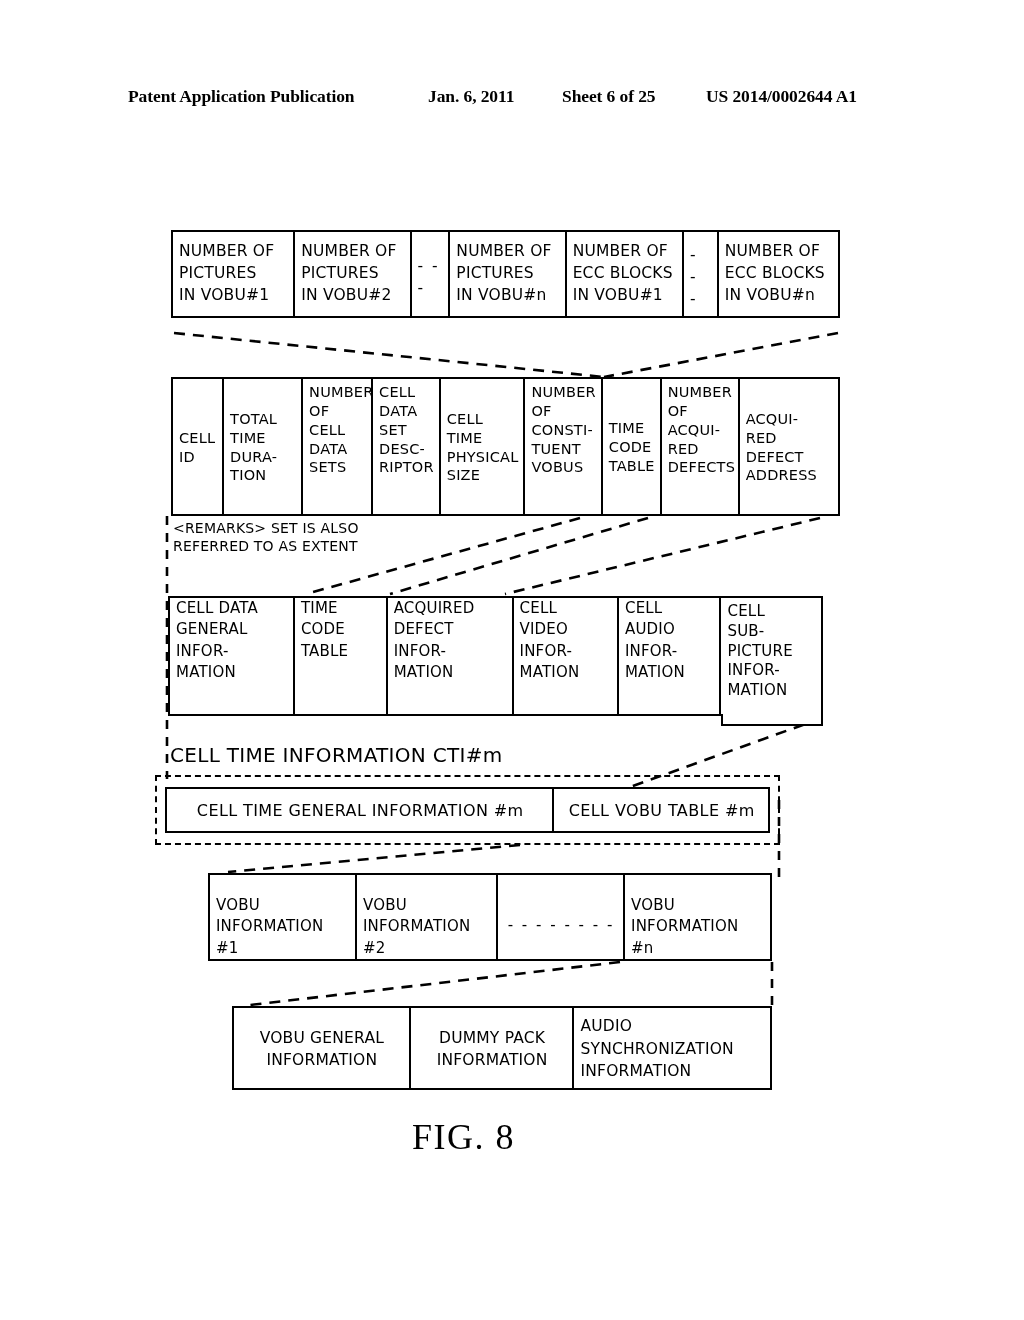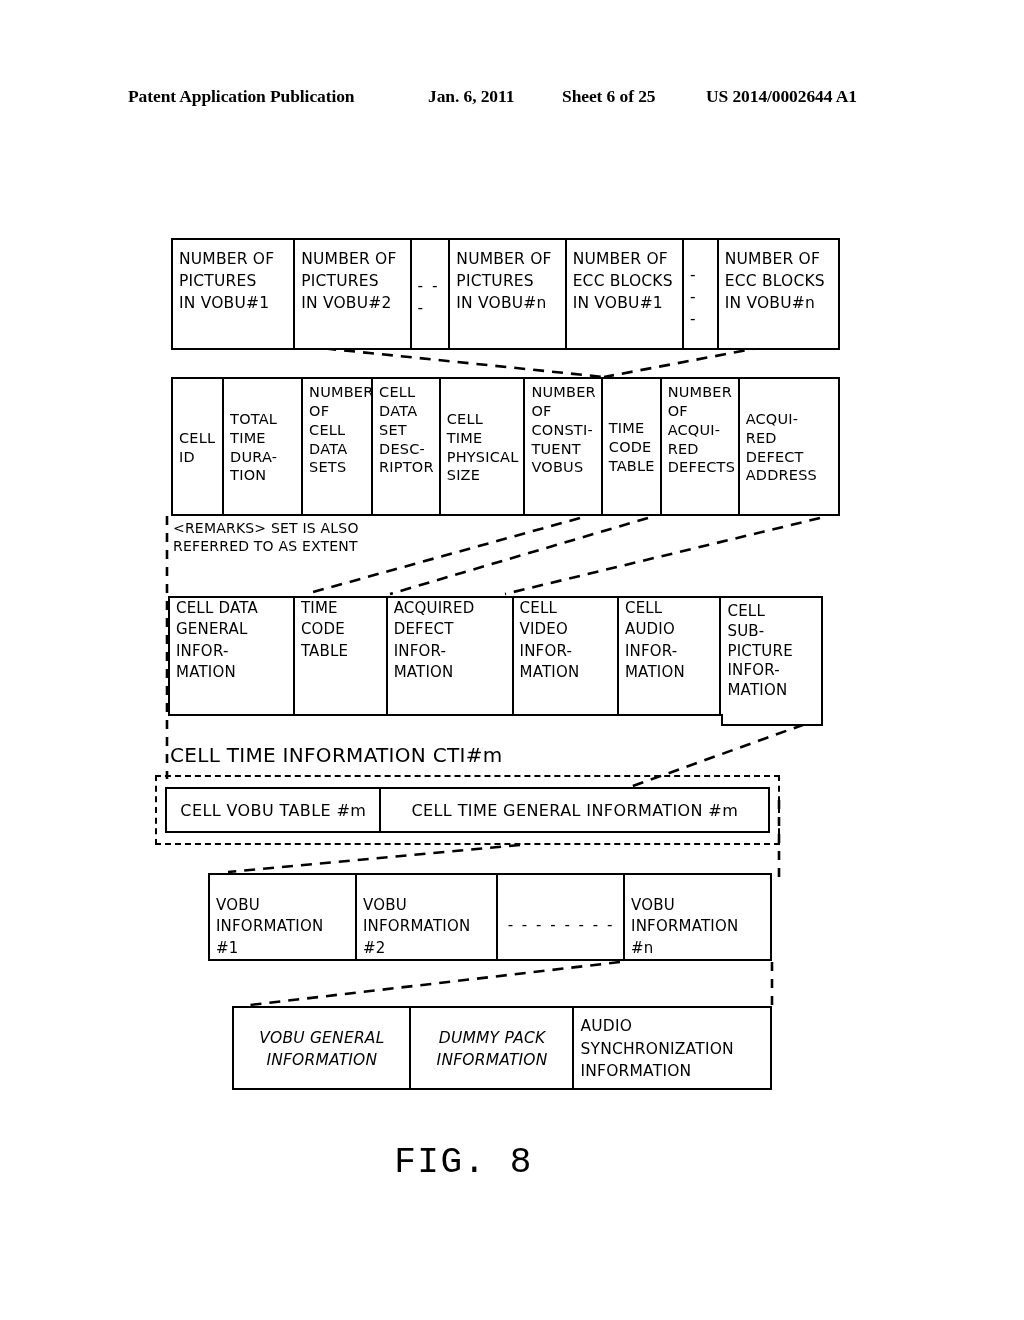"NUMBER OF" #row1 { height: 112px -> 88px; margin-top: 8px -> none }
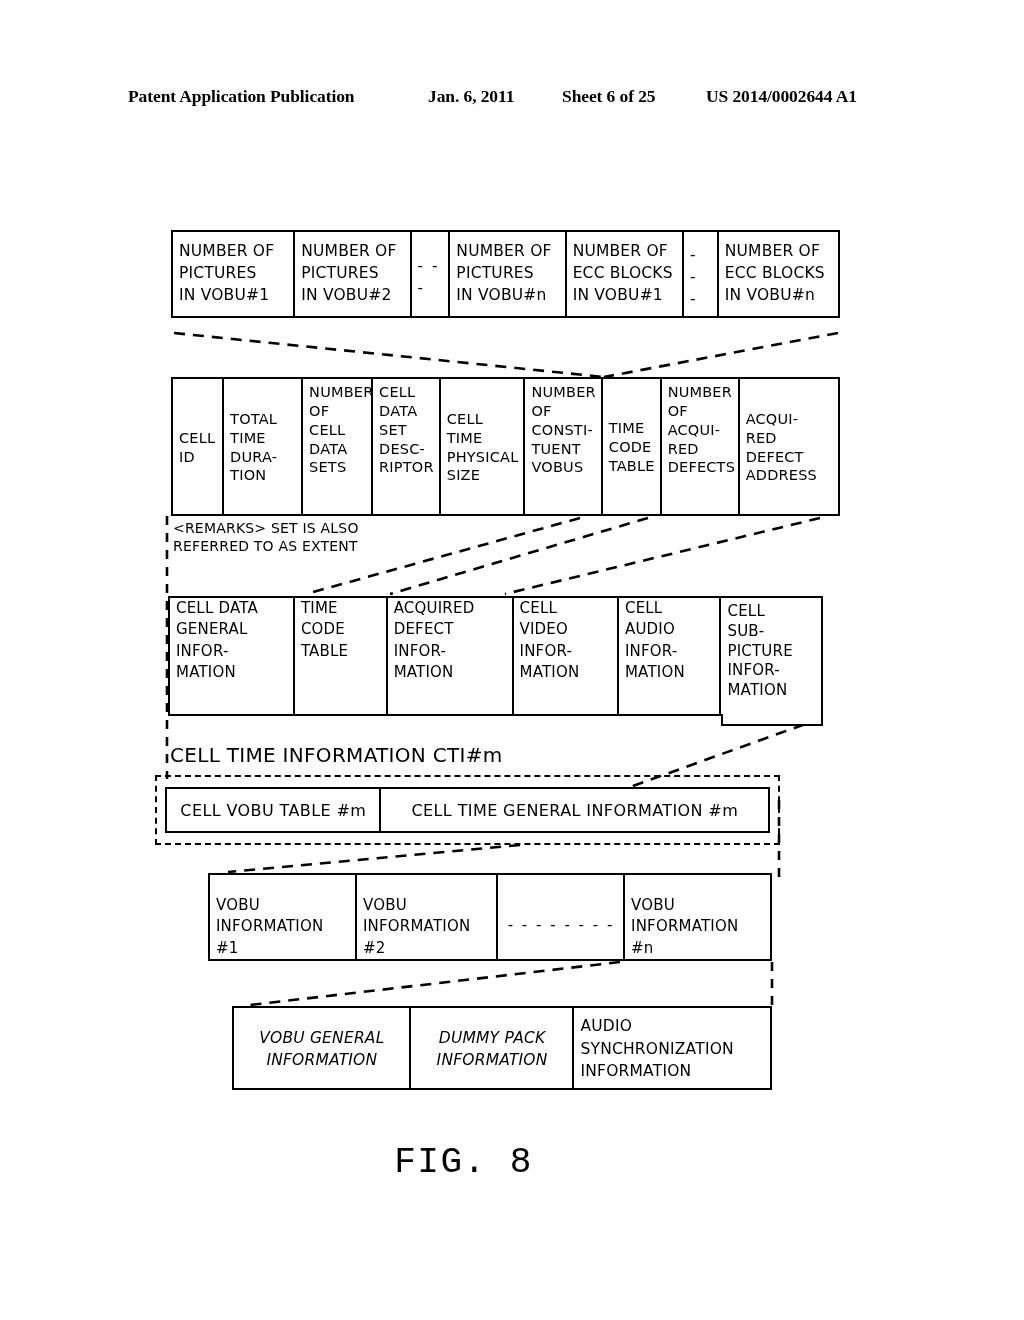"CELL VOBU TABLE #m" div.cell { order: before "CELL TIME GENERAL INFORMATION #m" -> after "CELL TIME GENERAL INFORMATION #m" }
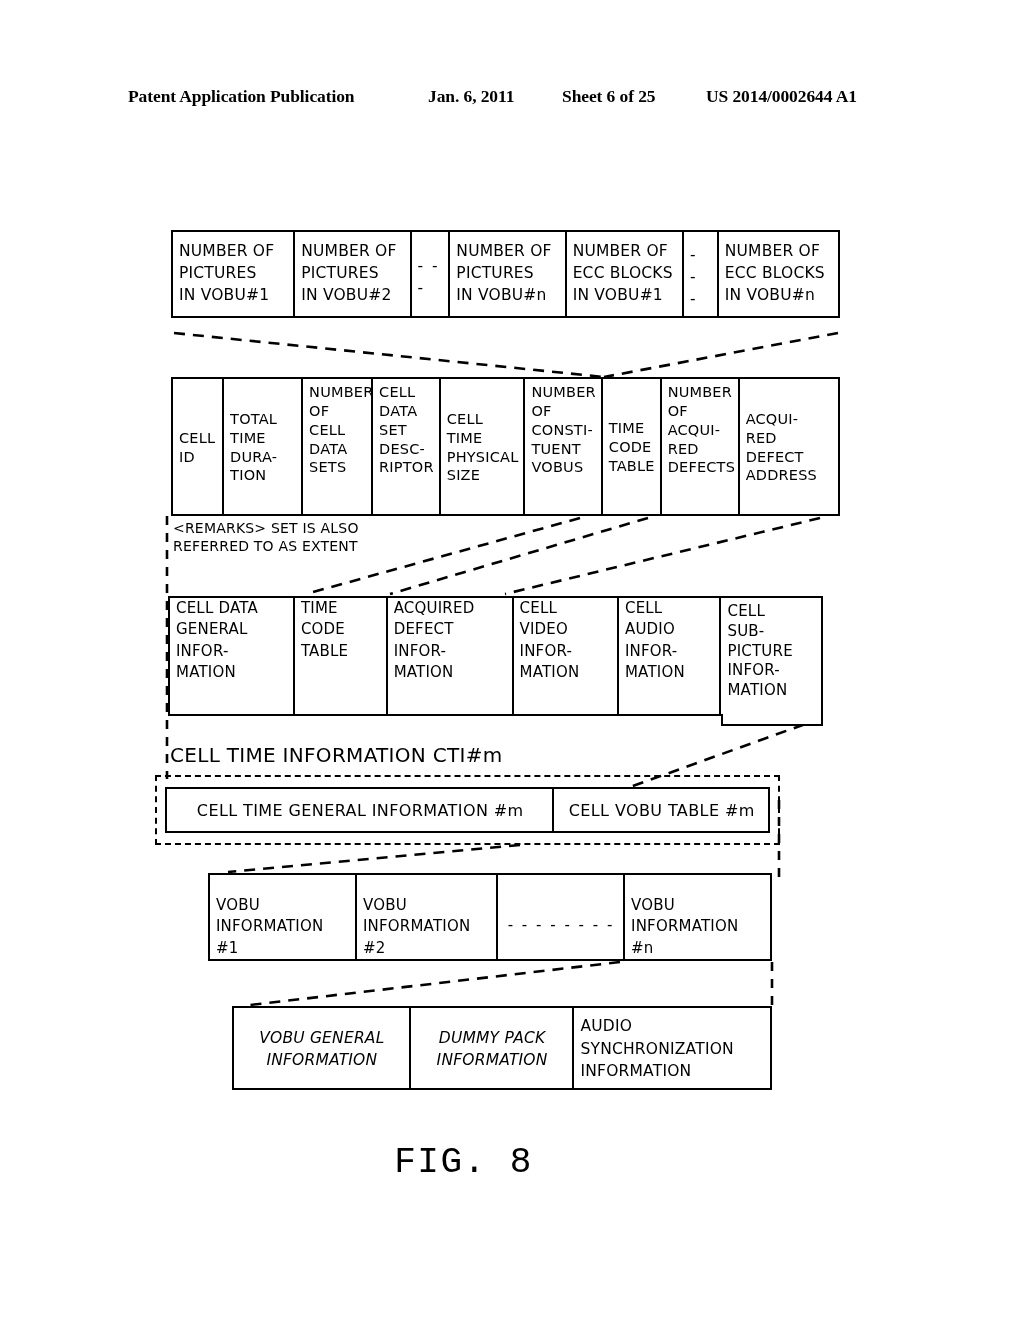"VOBU GENERAL" .cell.ctr { font-style: italic -> none }
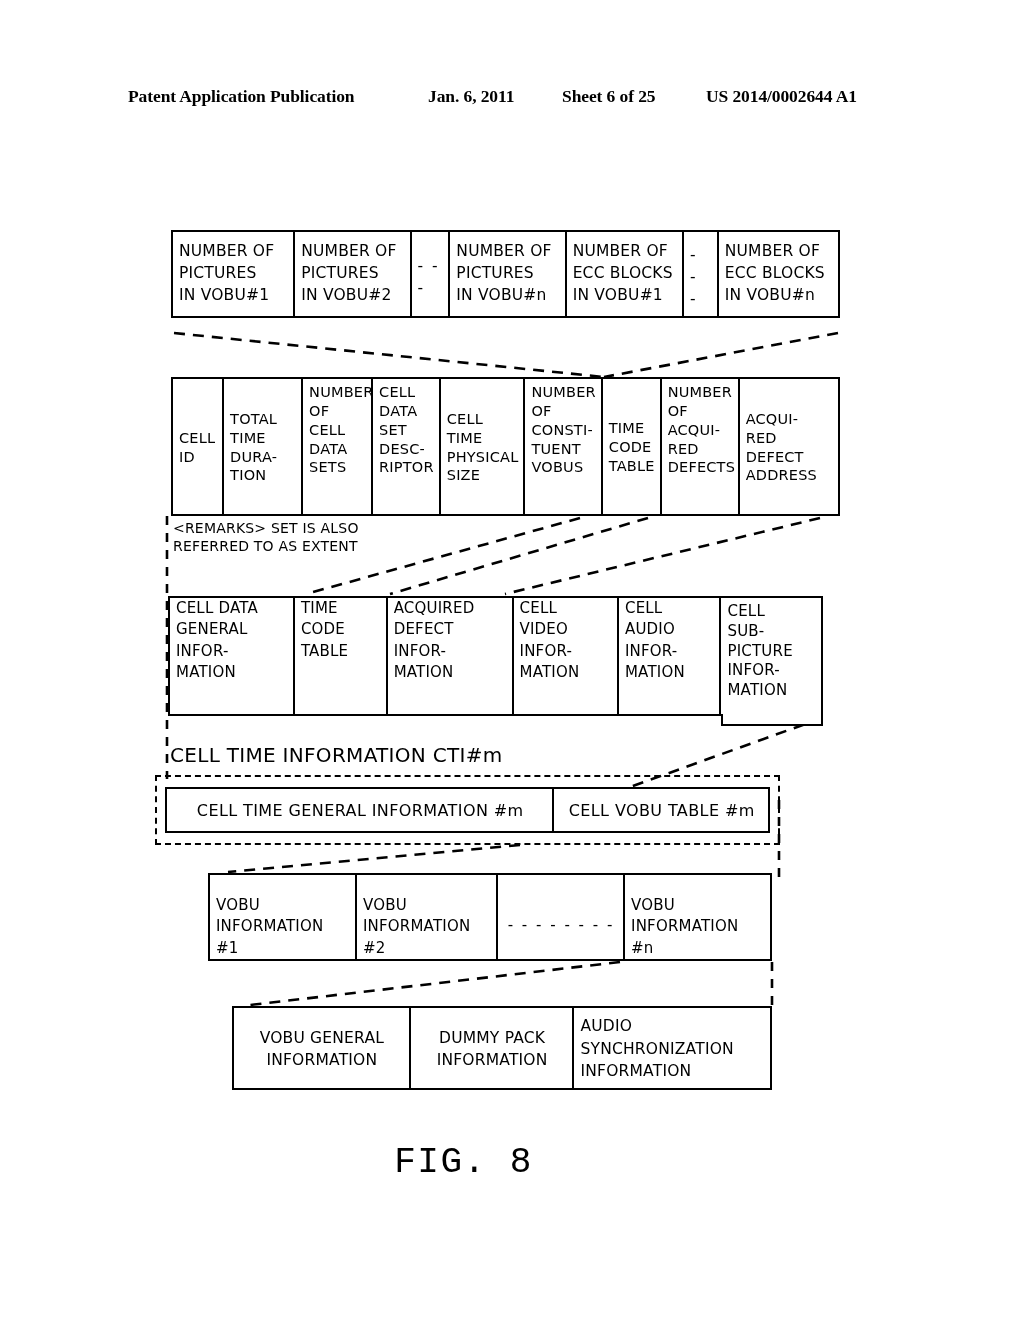"FIG. 8" #fig-label { font-family: Liberation Mono, monospace -> Liberation Serif, serif; top: 1142px -> 1116px }
